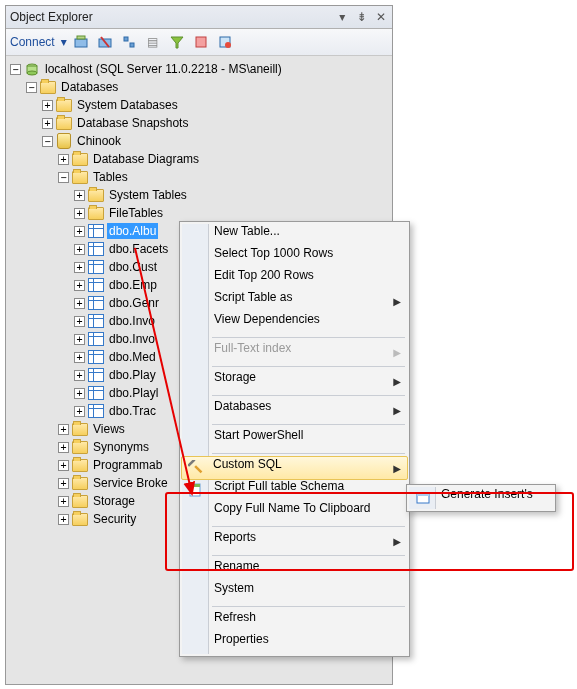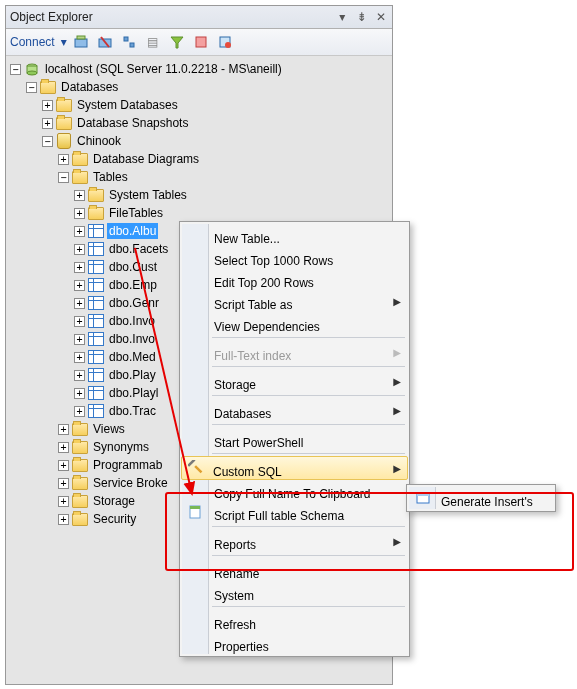"New Table..." .ctx-item { align-items: flex-end -> flex-start }
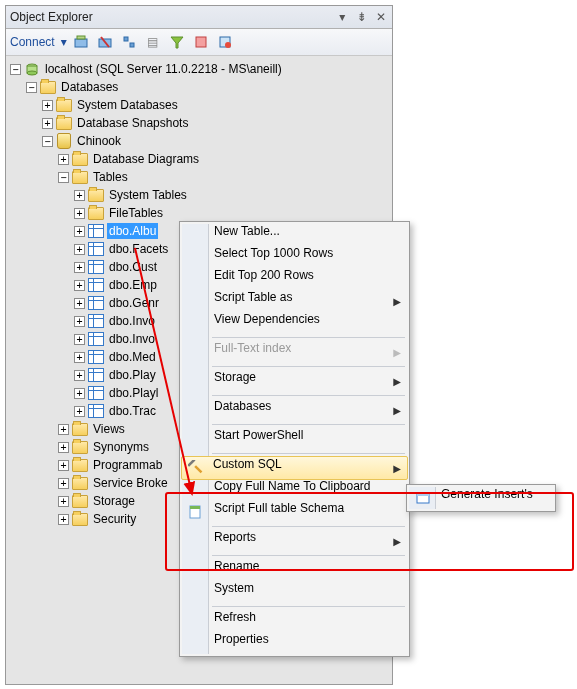"Copy Full Name To Clipboard" div.ctx-item { order: before "Script Full table Schema" -> after "Script Full table Schema" }
